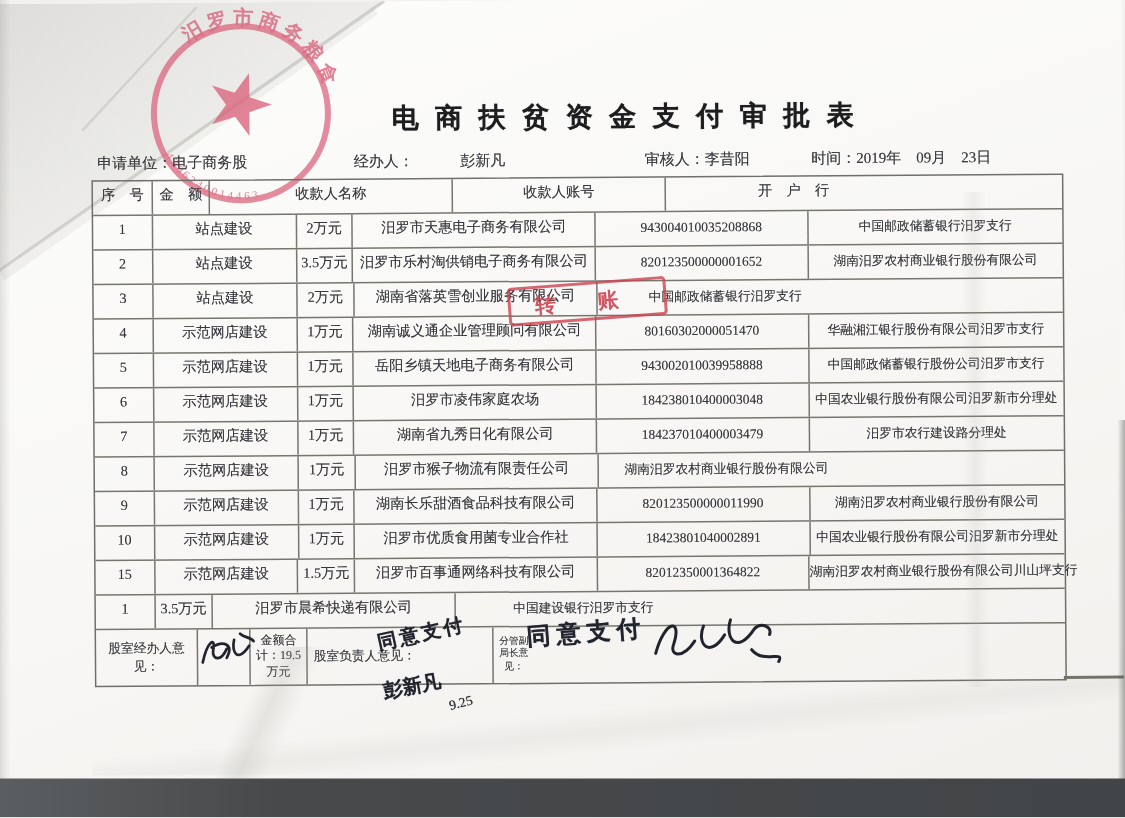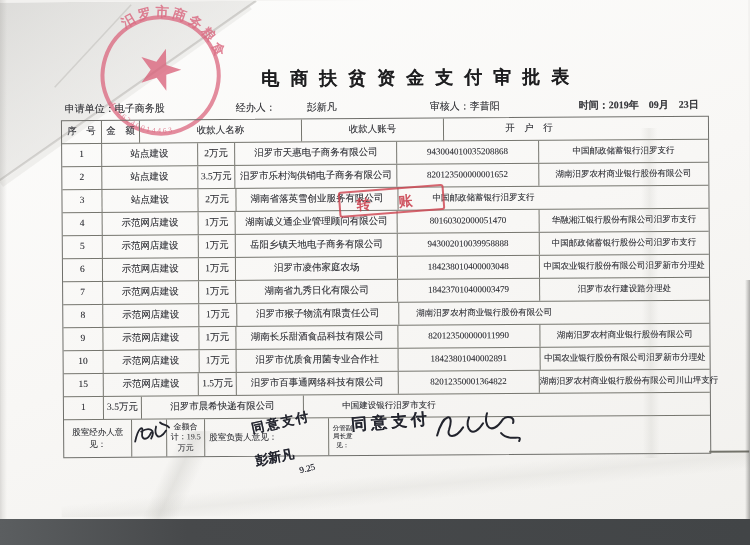"时间：2019年 09月 23日" .m-time { font-weight: bold -> none; left: 580px -> 542px }
